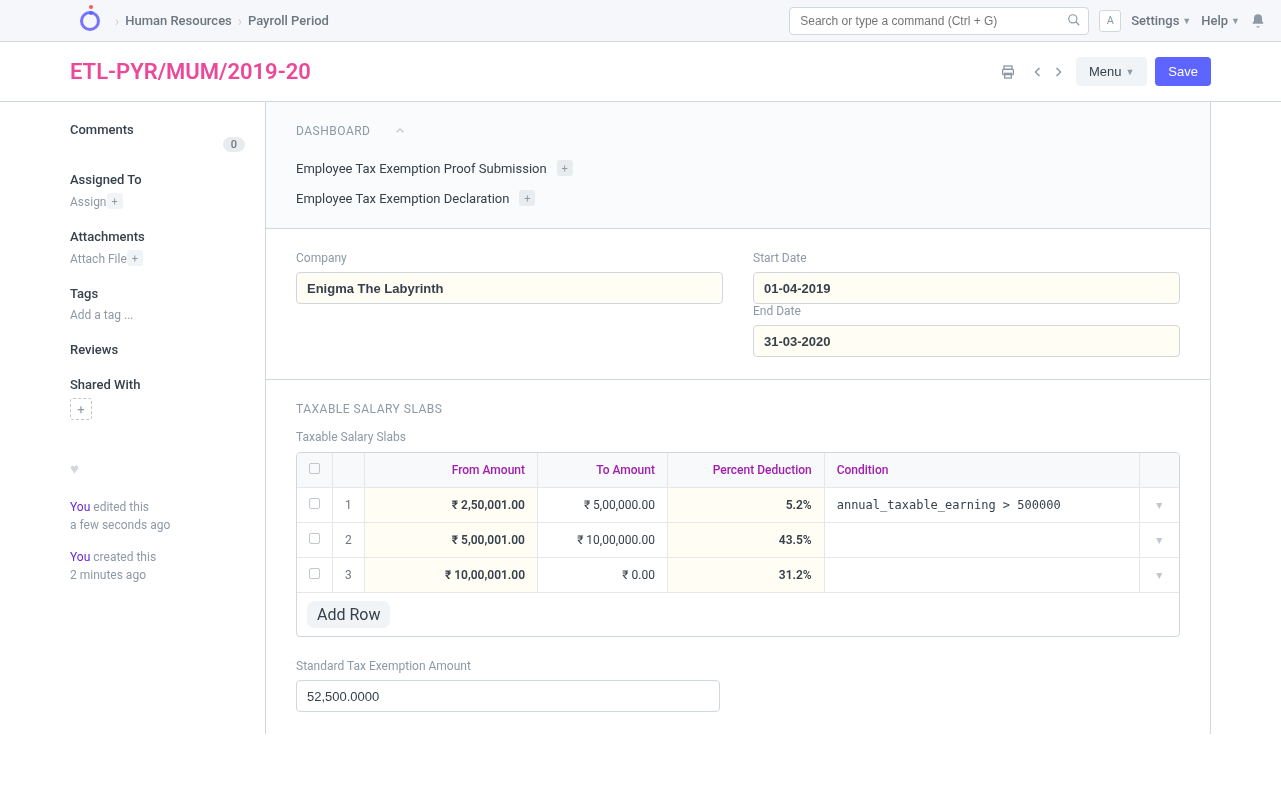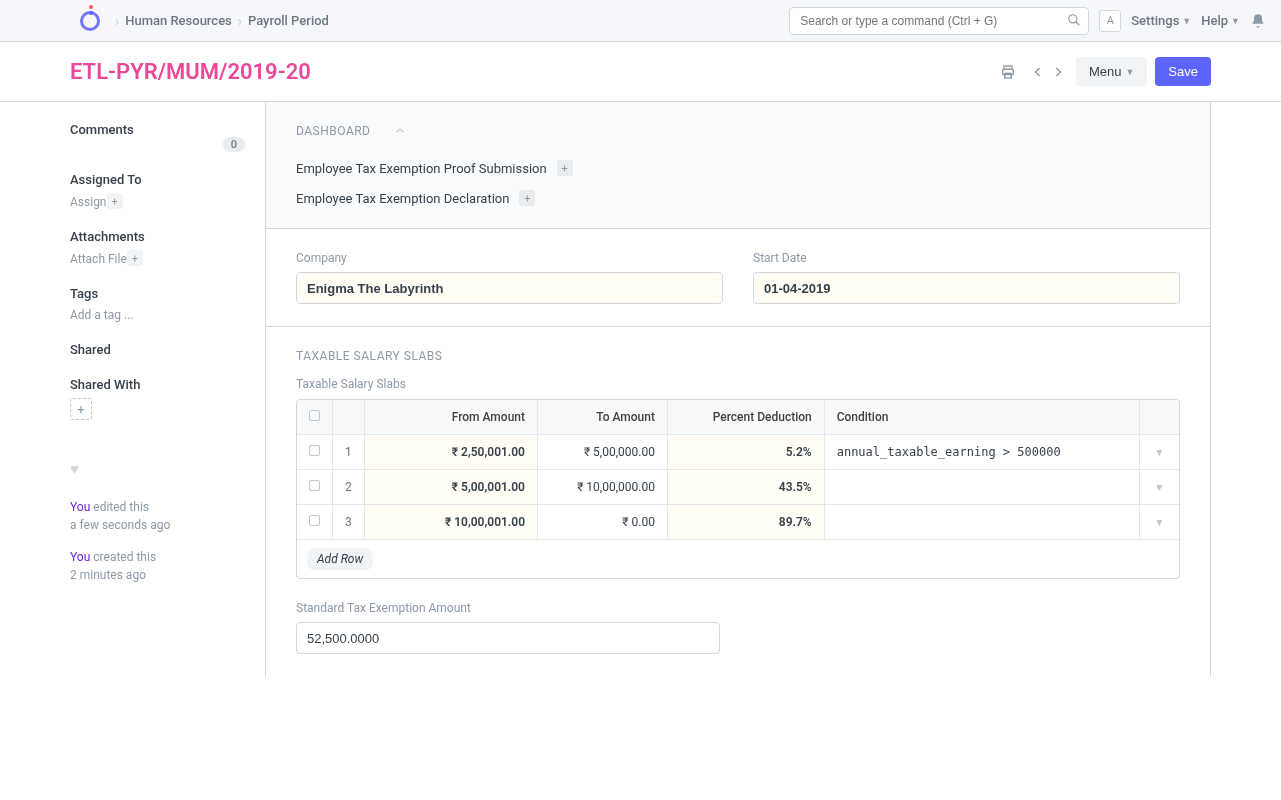"End Date" div { html: none -> <div> <label>End Date</label> <input> </div> }
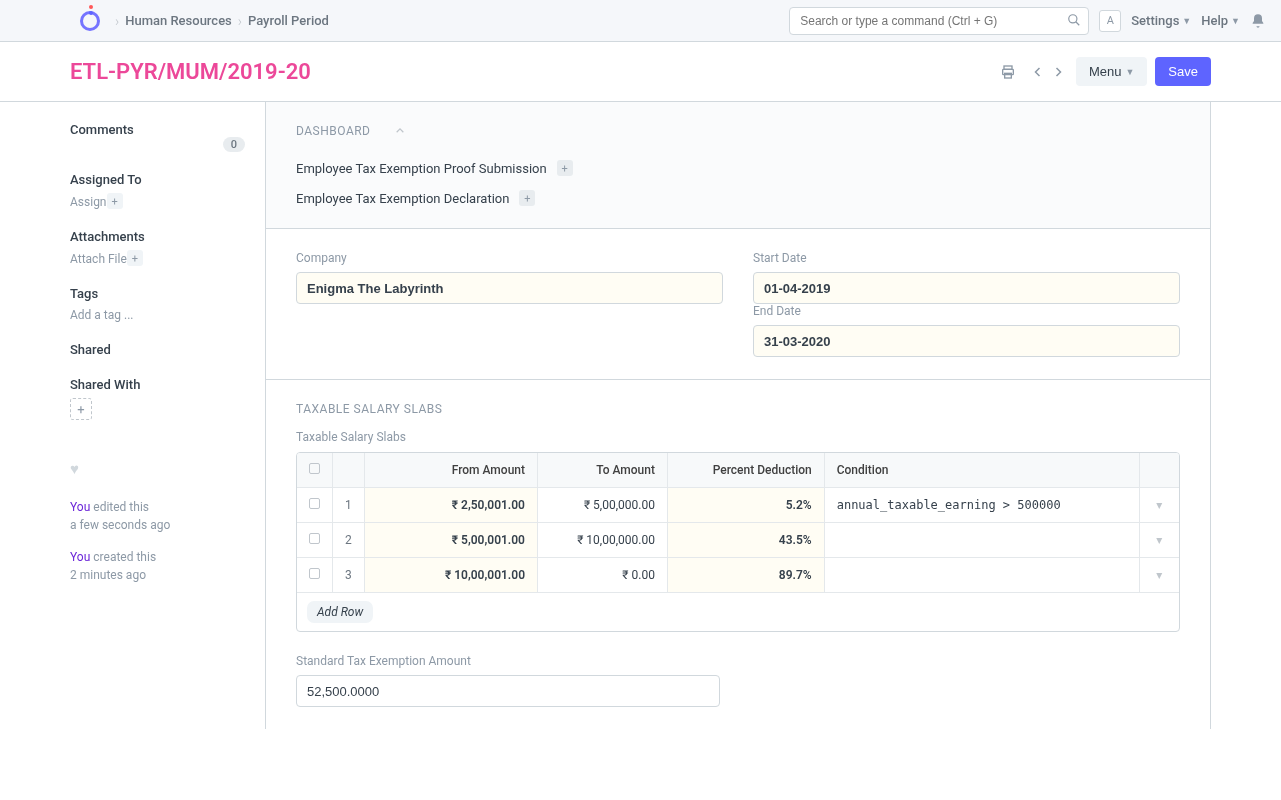"Shared" h6 { text: Shared -> Reviews }
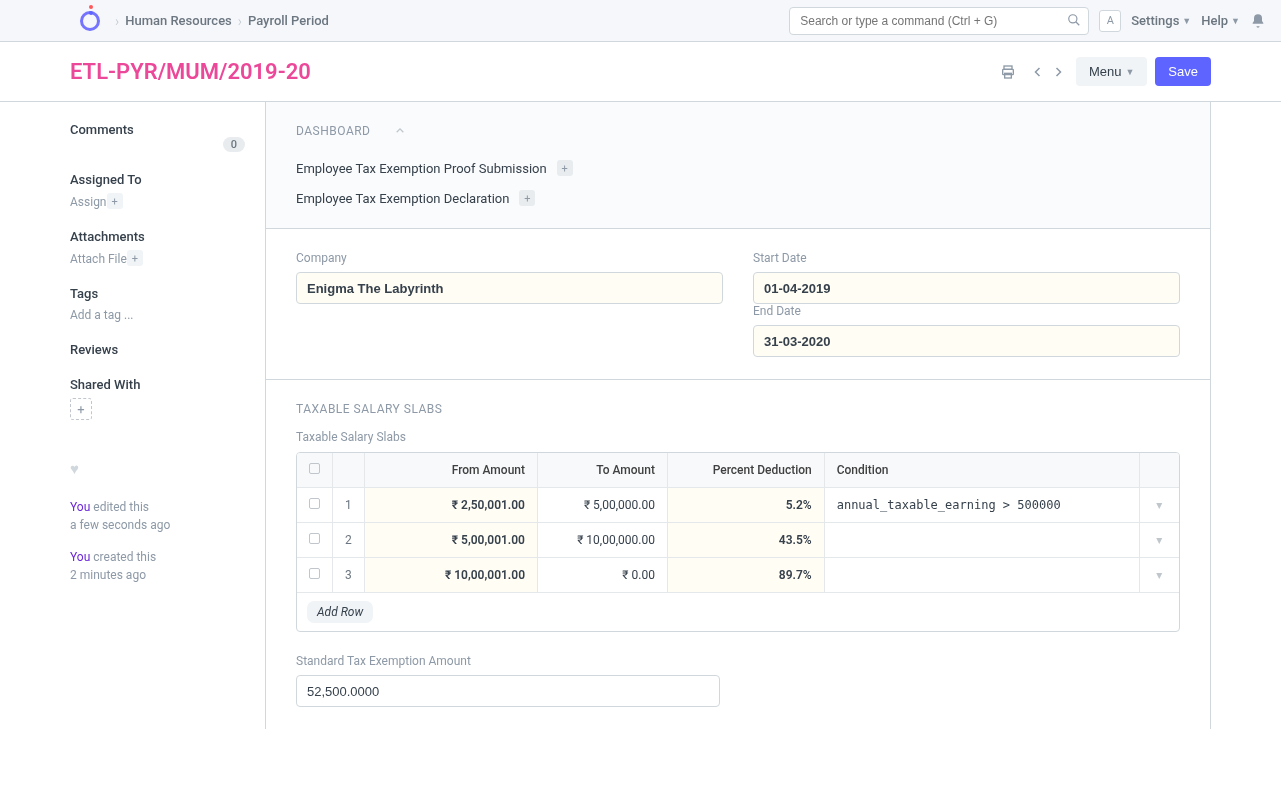"From Amount" thead th { color: #404040 -> #a21caf }
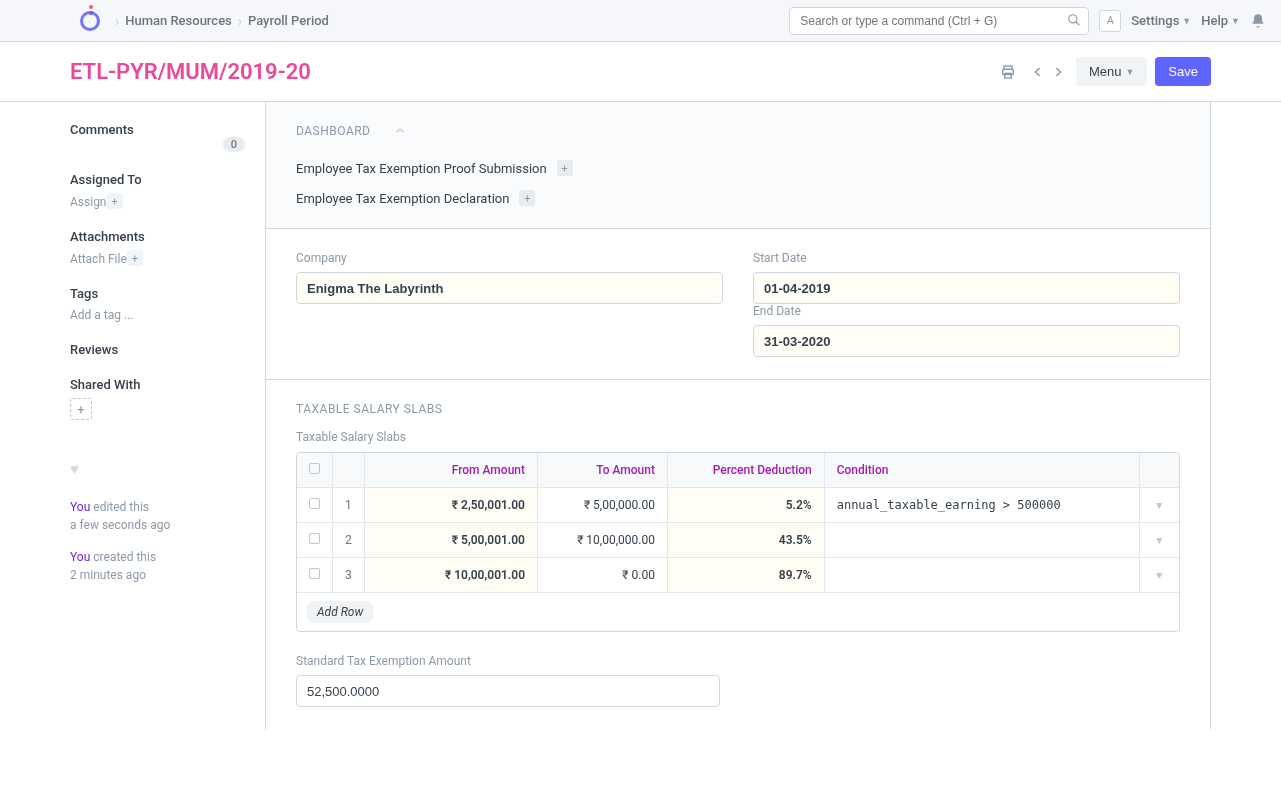"89.7%" td.num { text: 89.7% -> 31.2% }
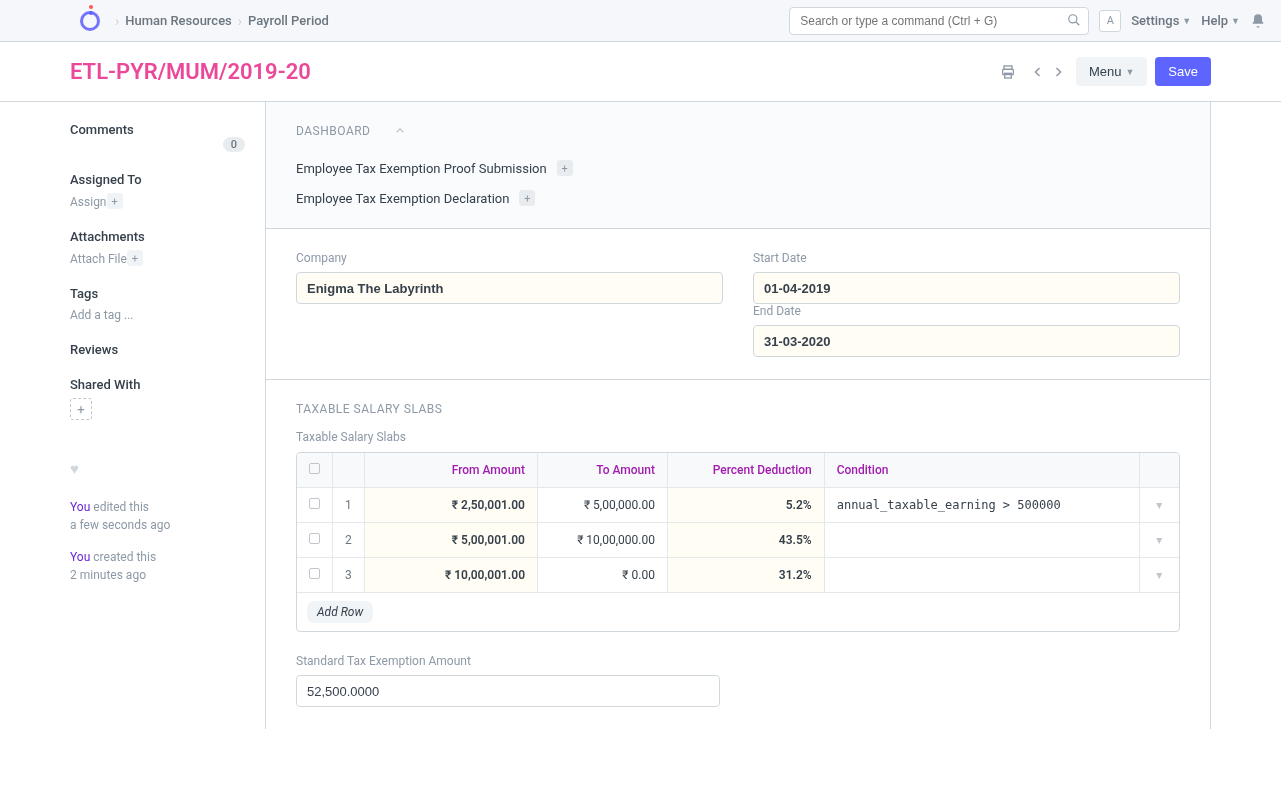"Add Row" .btn-xs { font-size: 12px -> 16px; font-style: italic -> none }
